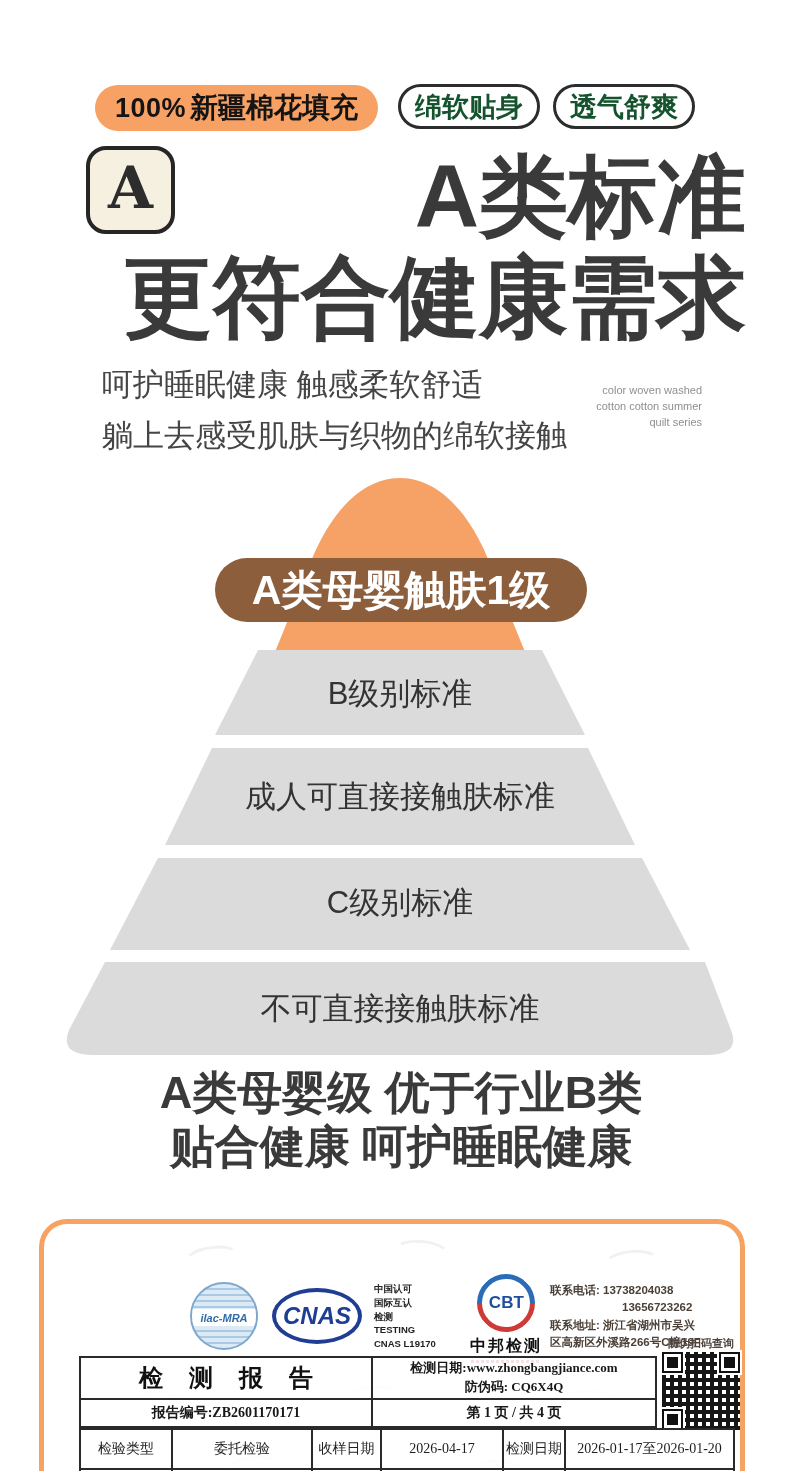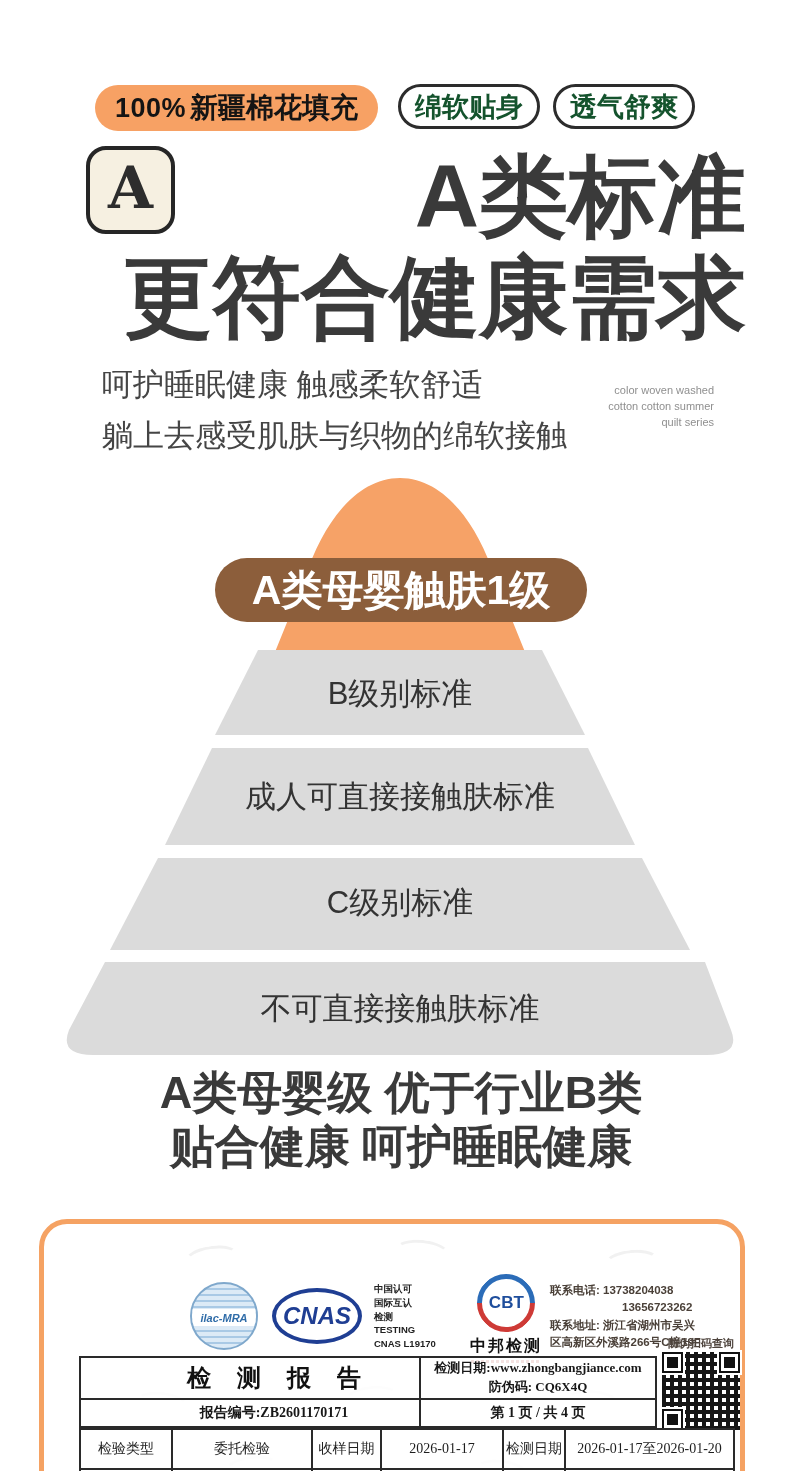"color woven washed" .side-note { right: 76px -> 88px }
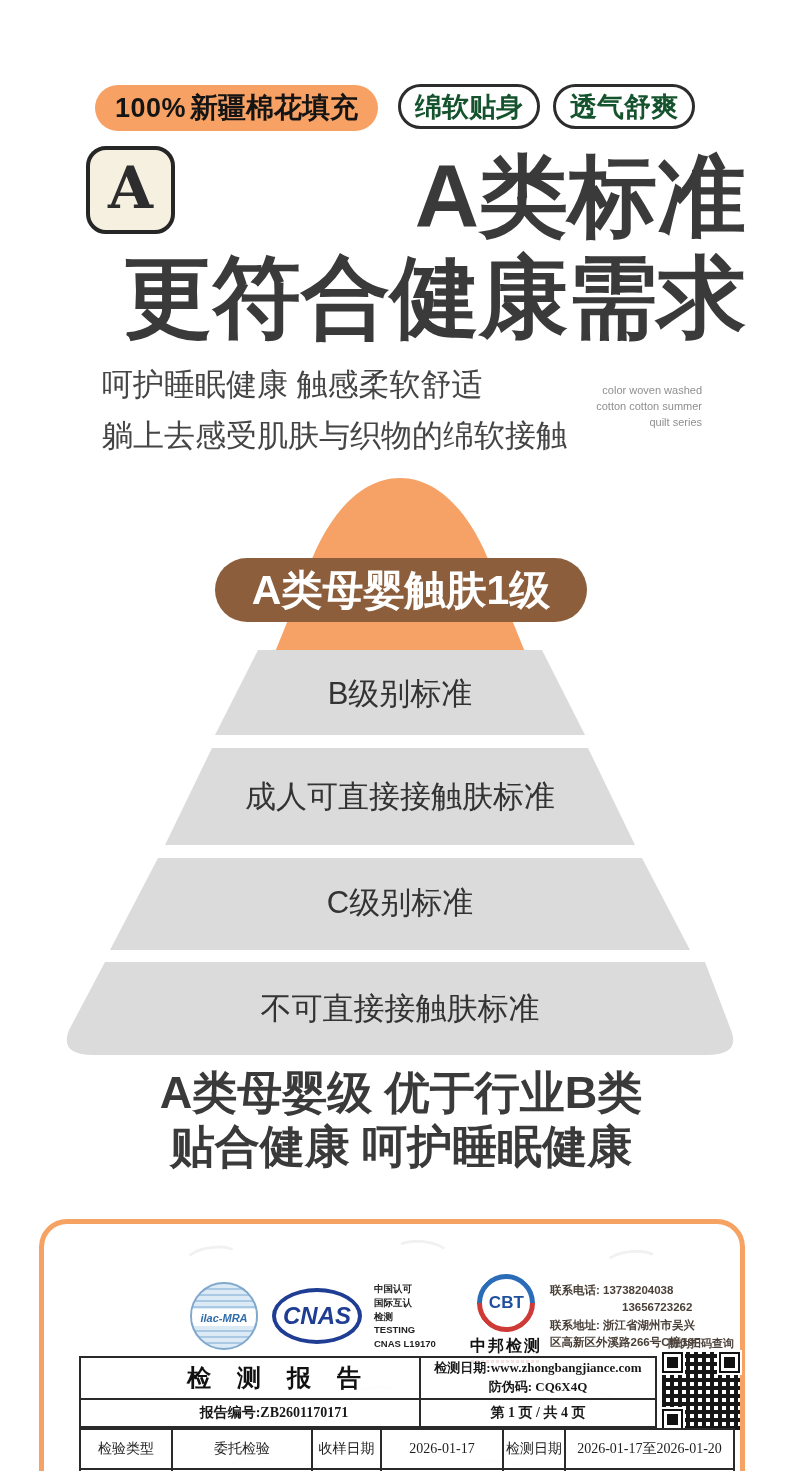"检 测 报 告" .hdr-row { padding-left: 48px -> none }
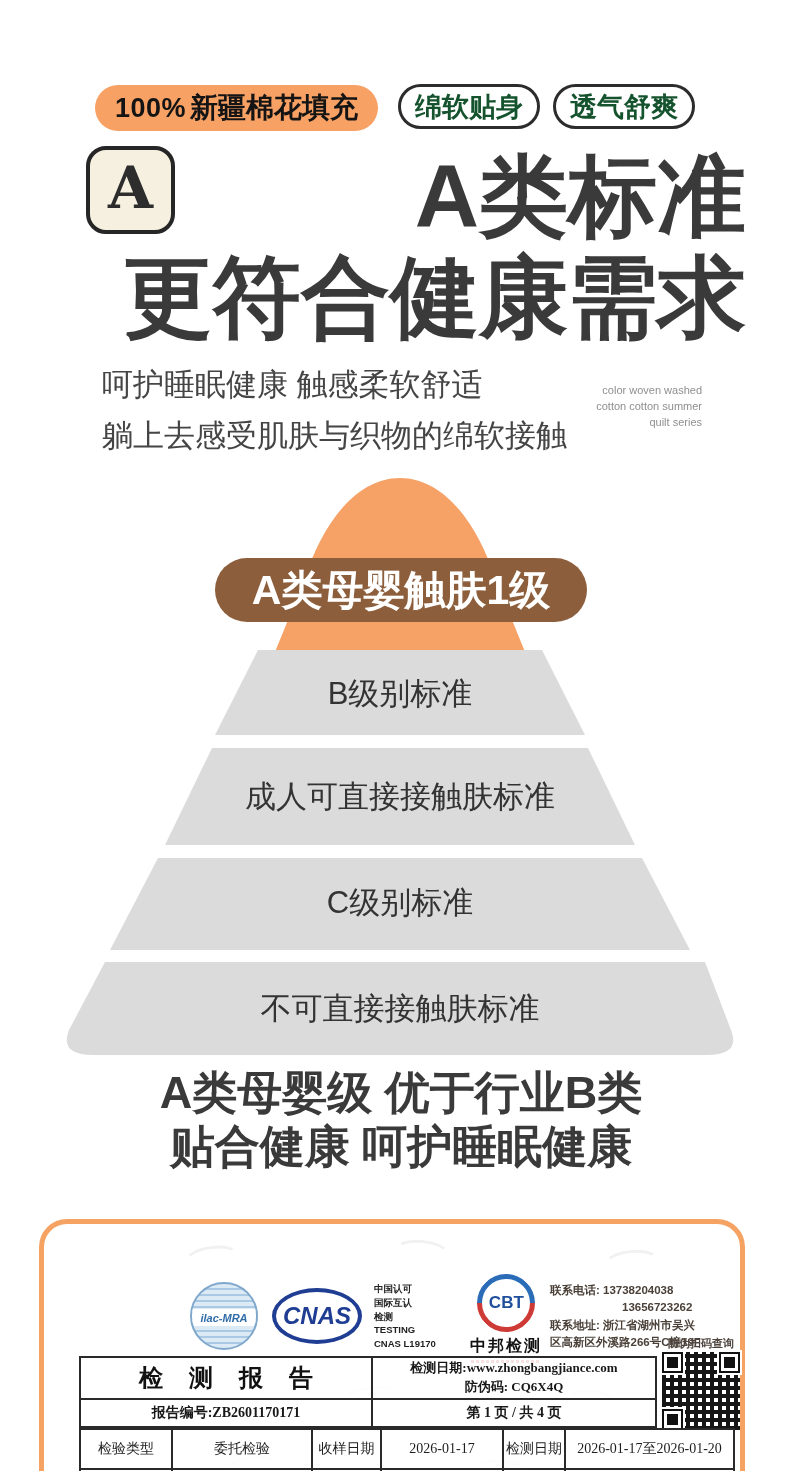"2026-01-17" div.dcell { text: 2026-01-17 -> 2026-04-17 }
